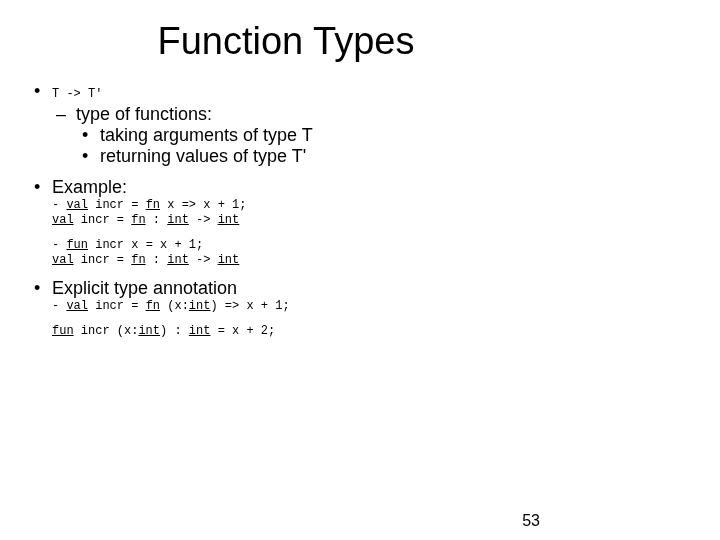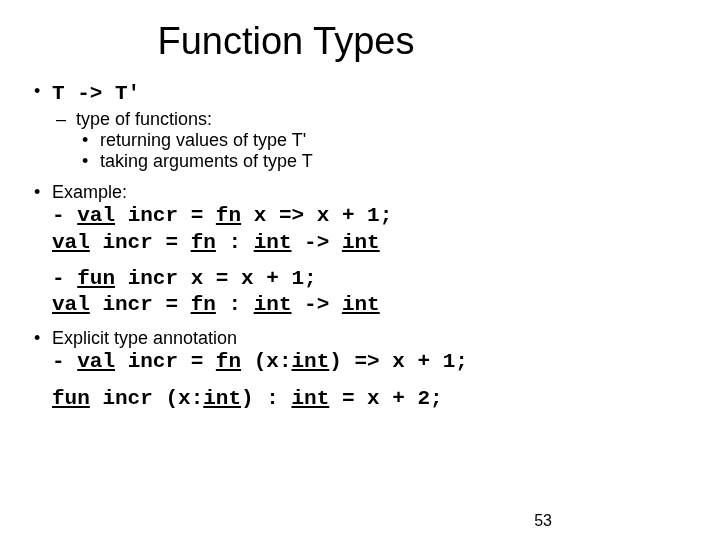"T -> T'" .code { font-size: 21px -> 12px; font-weight: bold -> normal }
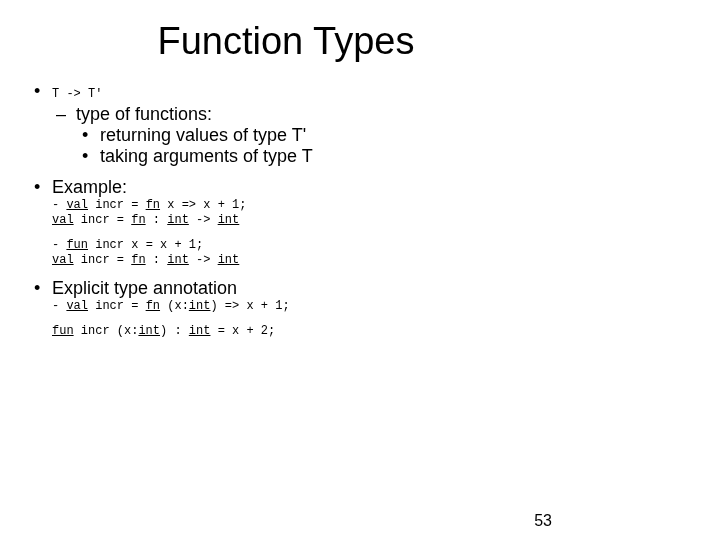"returning values of type T'" li { order: before "taking arguments of type T" -> after "taking arguments of type T" }
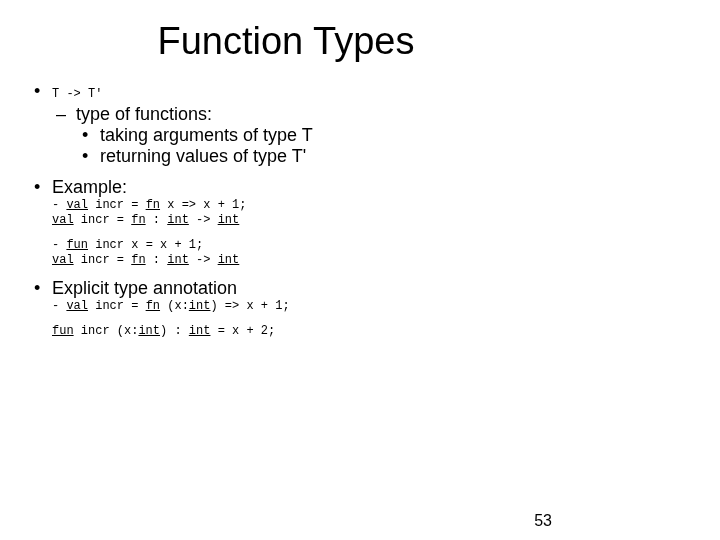"53" .pagenum { right: 20px -> 32px }
